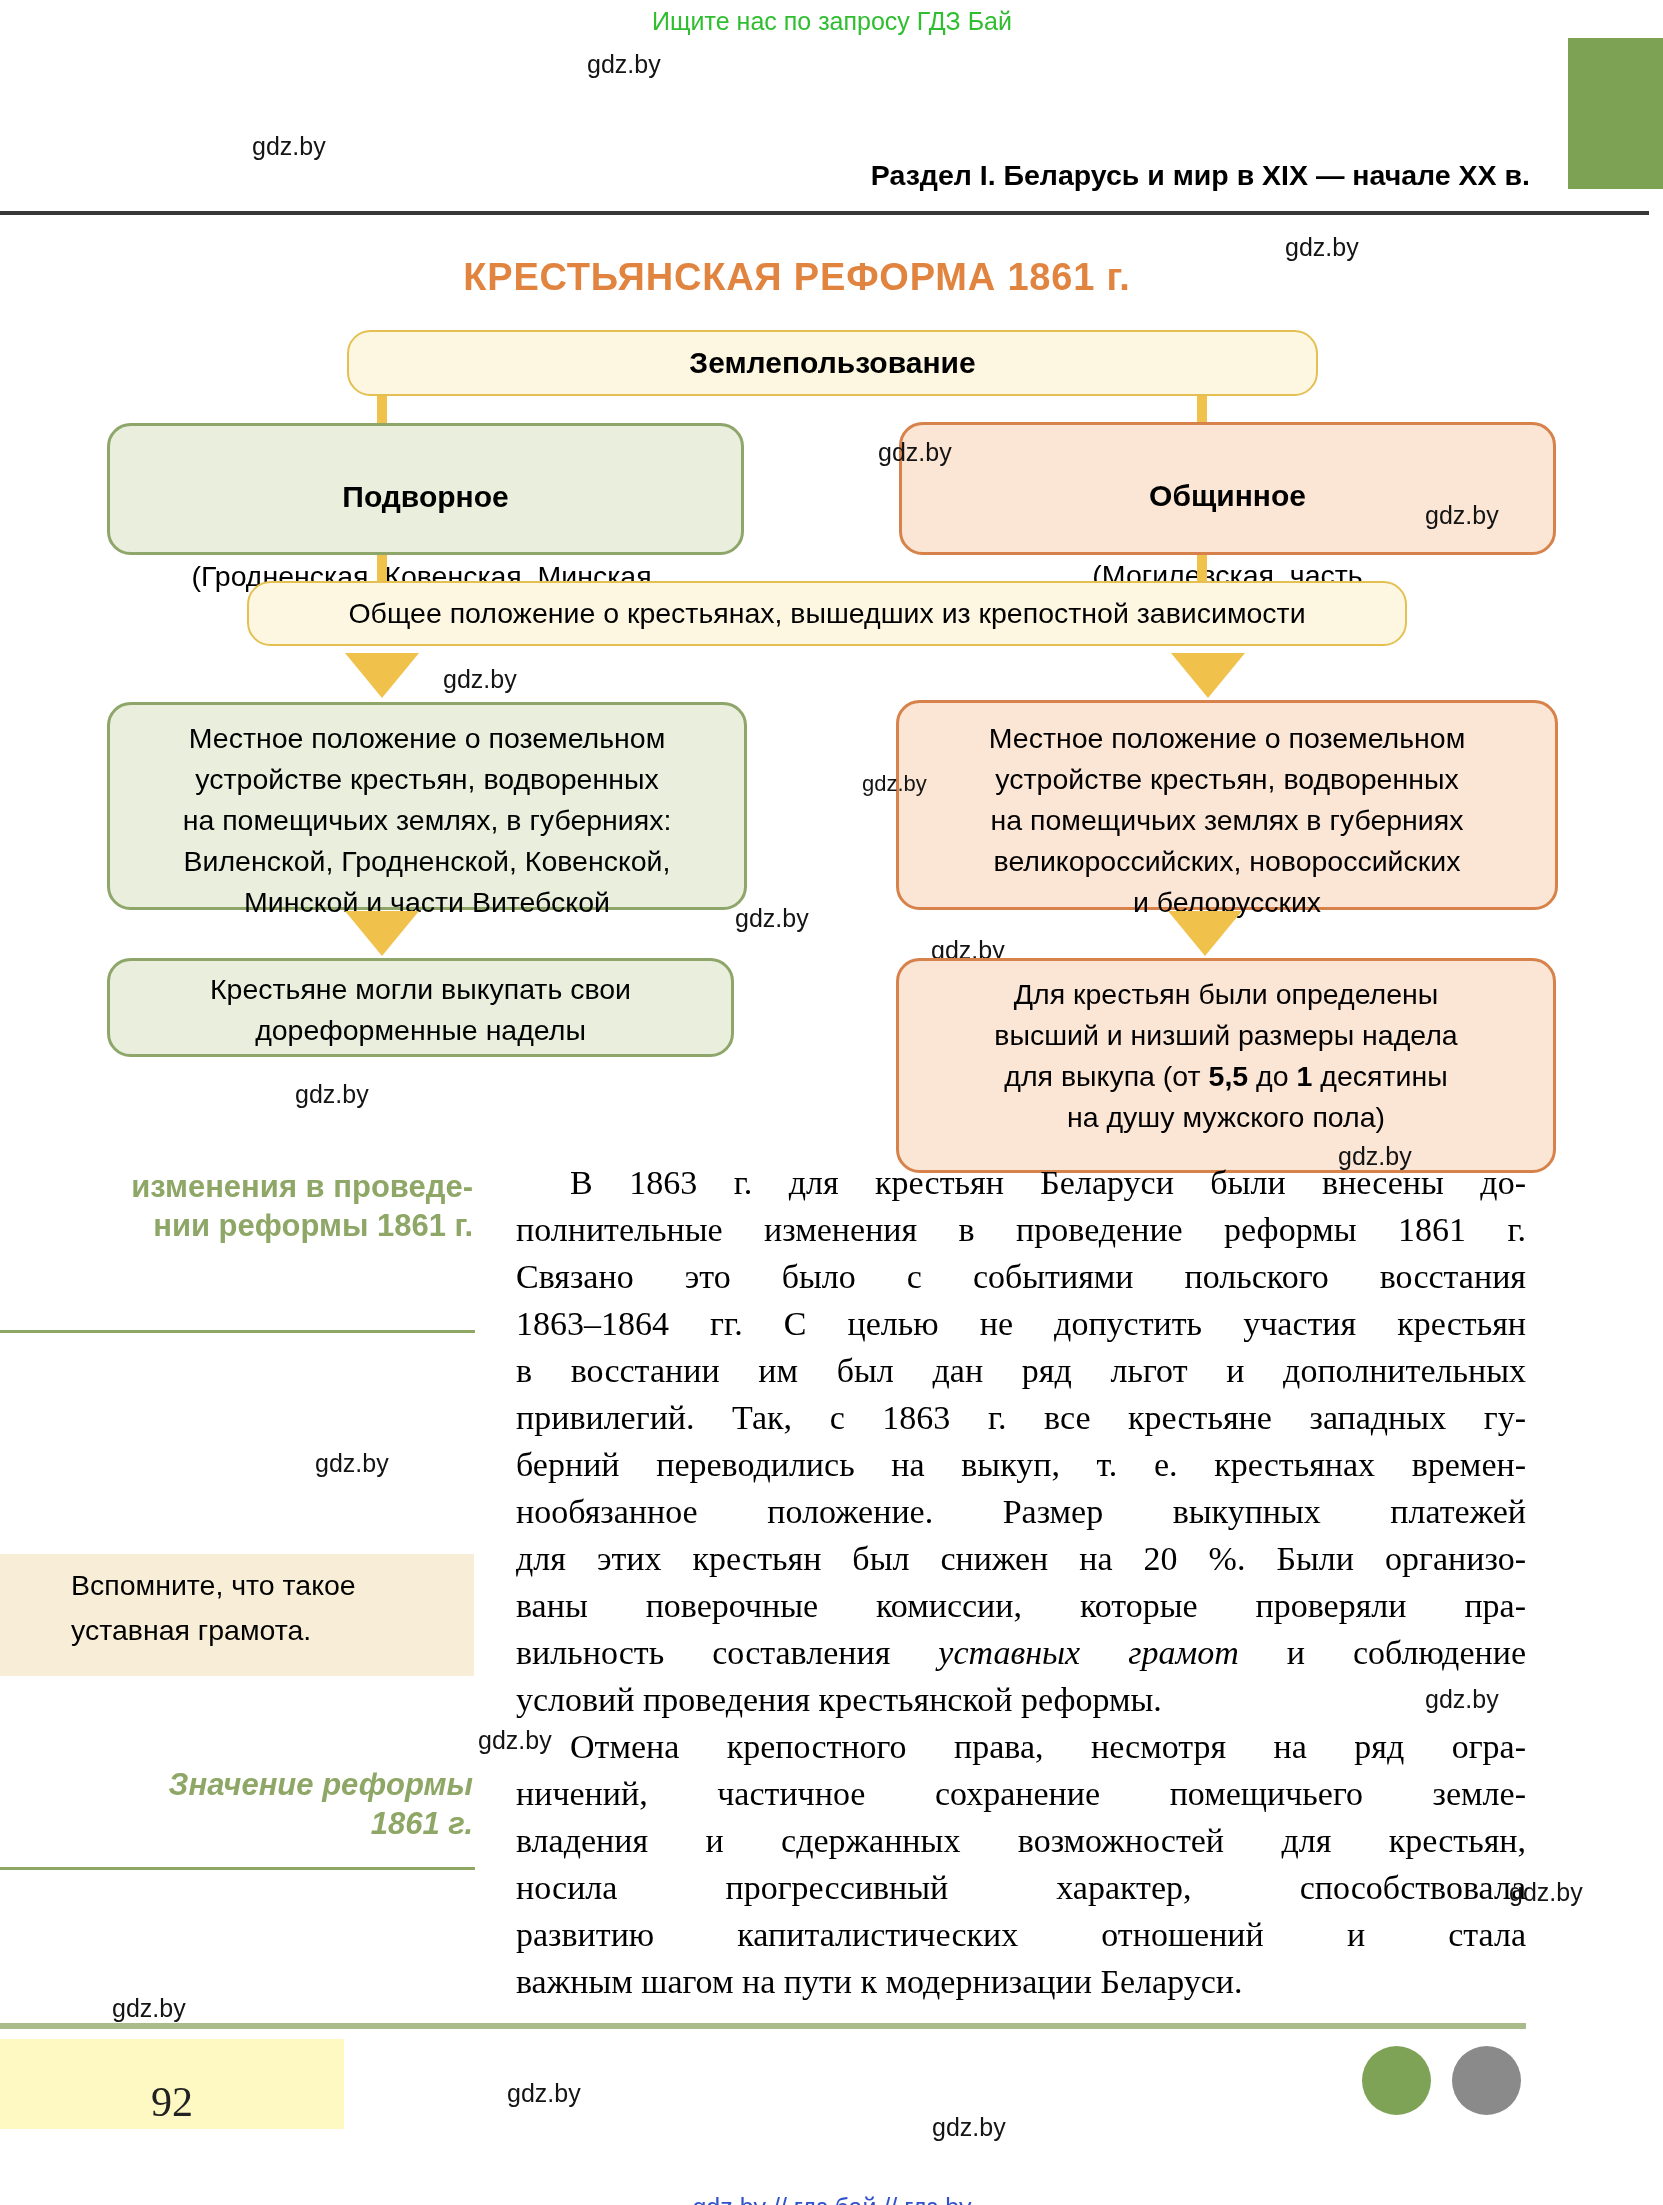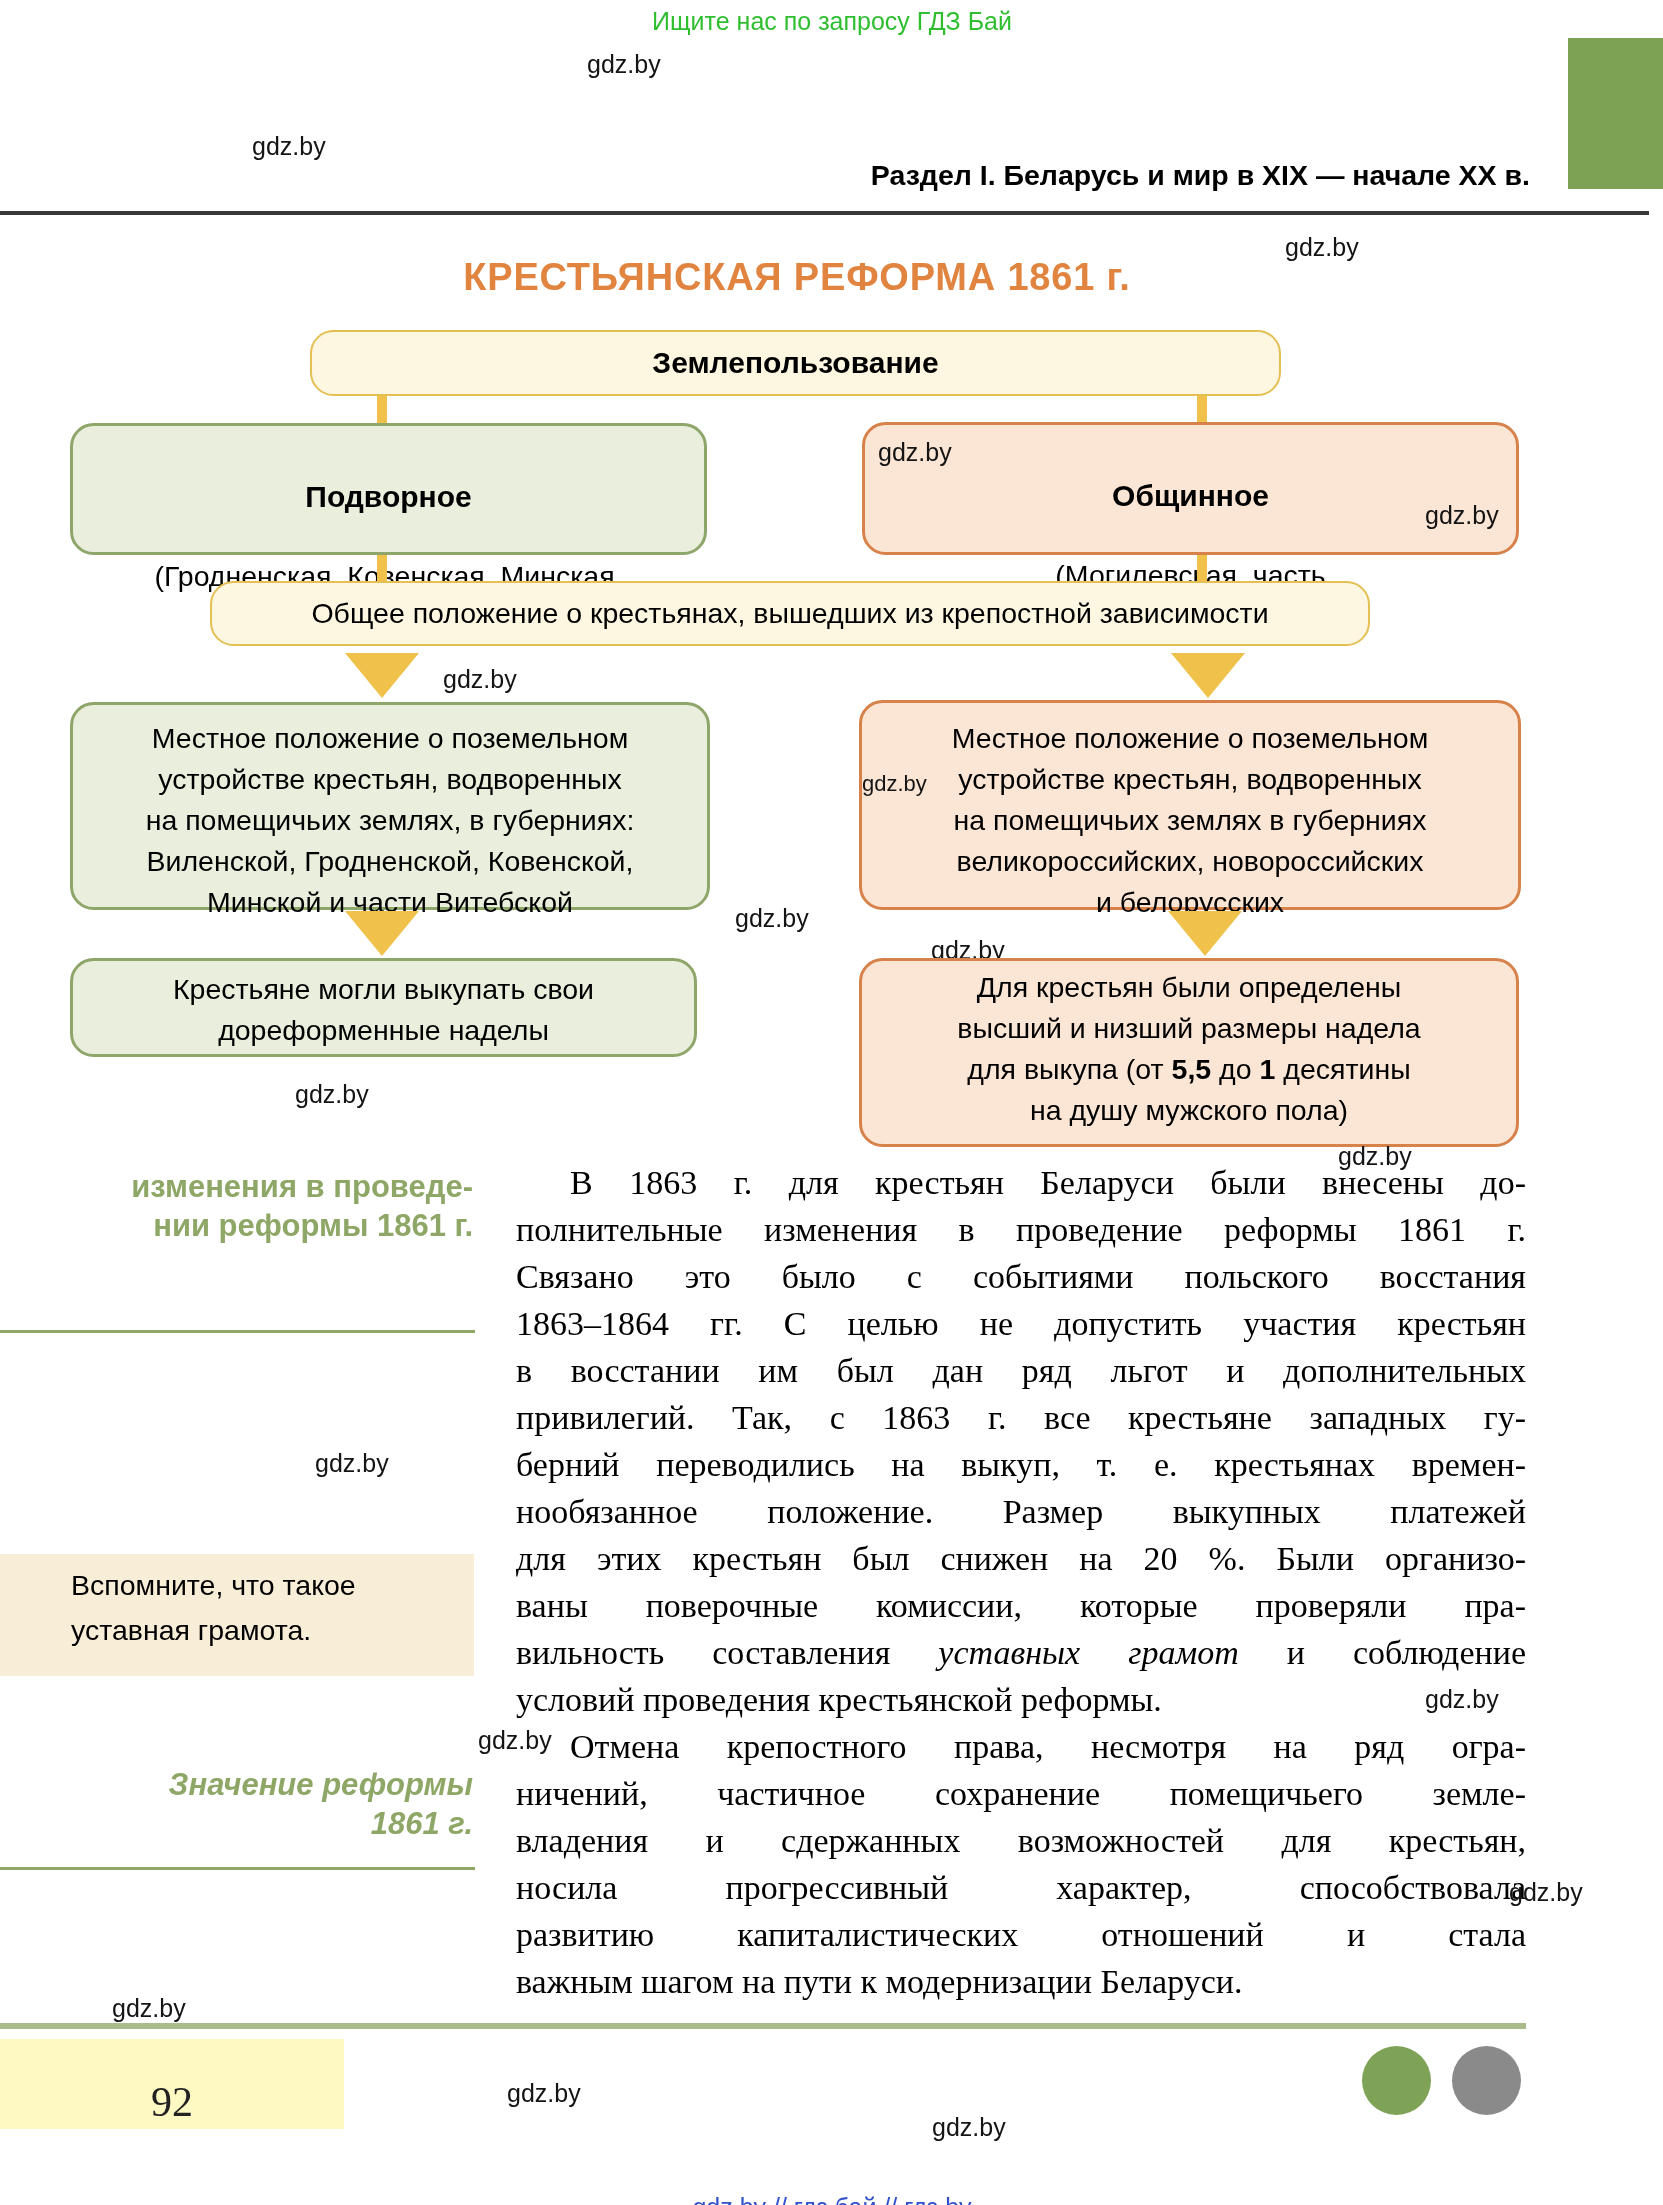"Землепользование" .dbox { margin-left: none -> 37px }
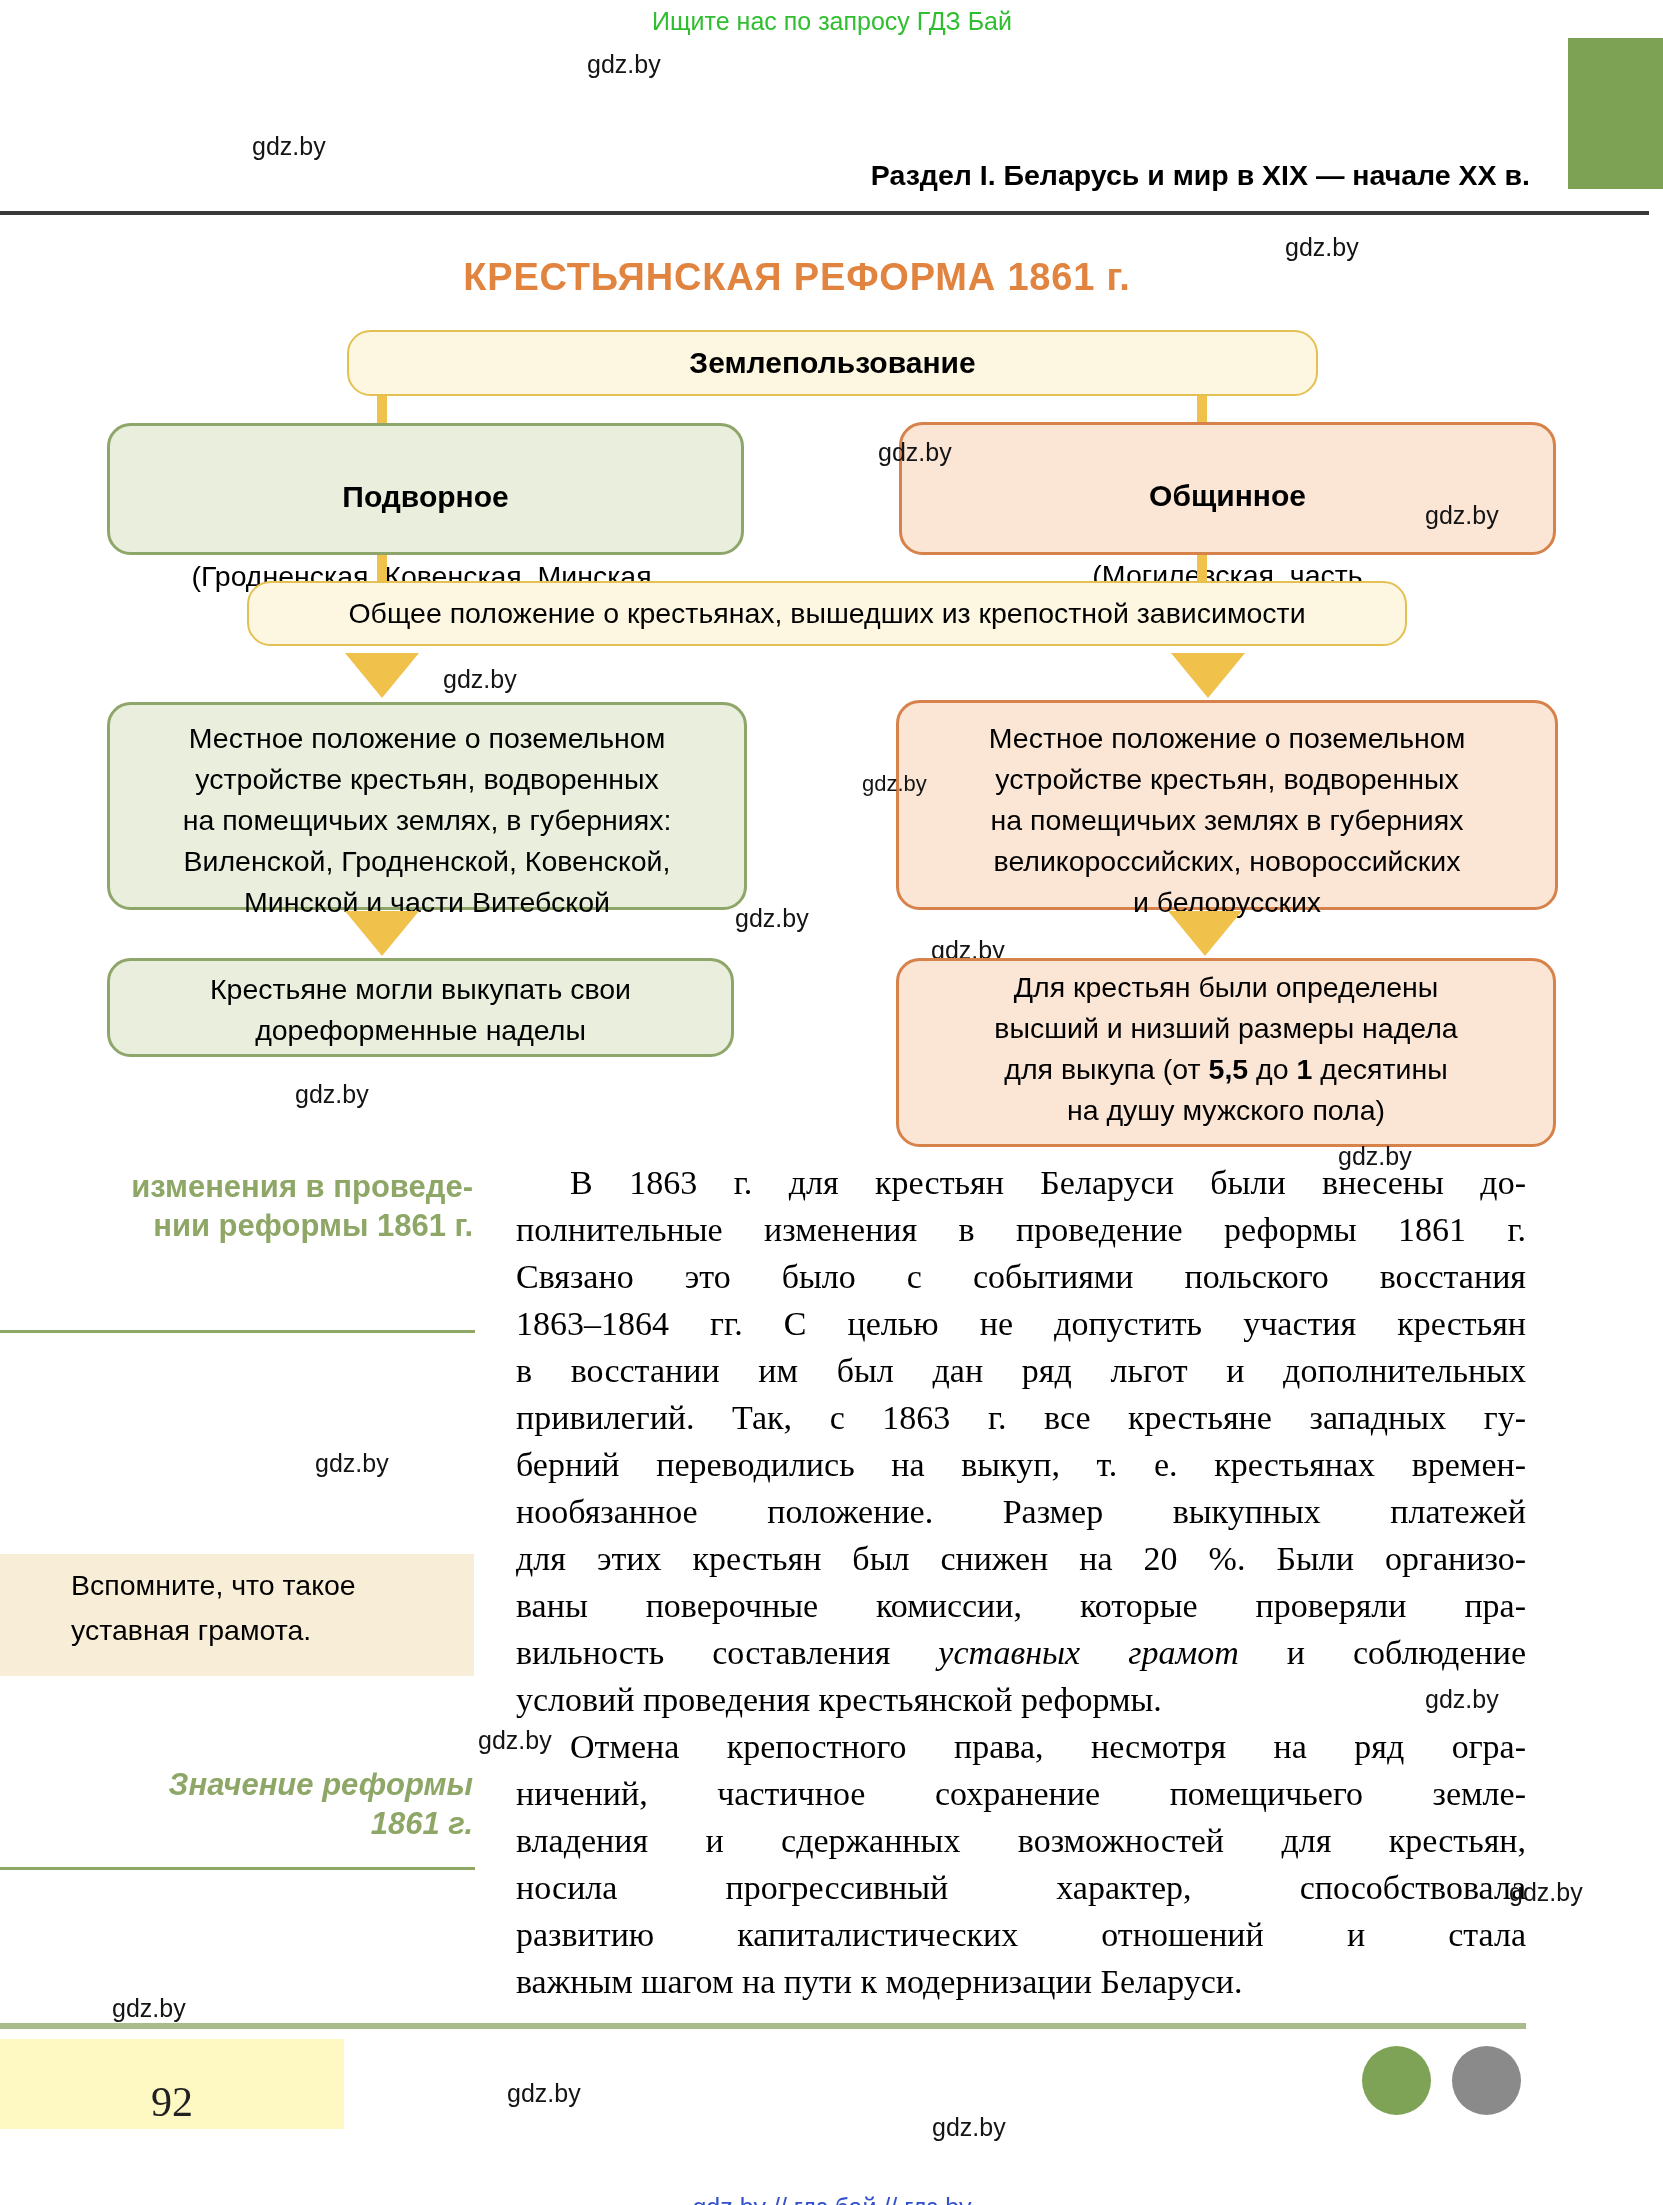"Для крестьян были определены" div.dbox { height: 189px -> 215px; padding-top: 6px -> 13px }
